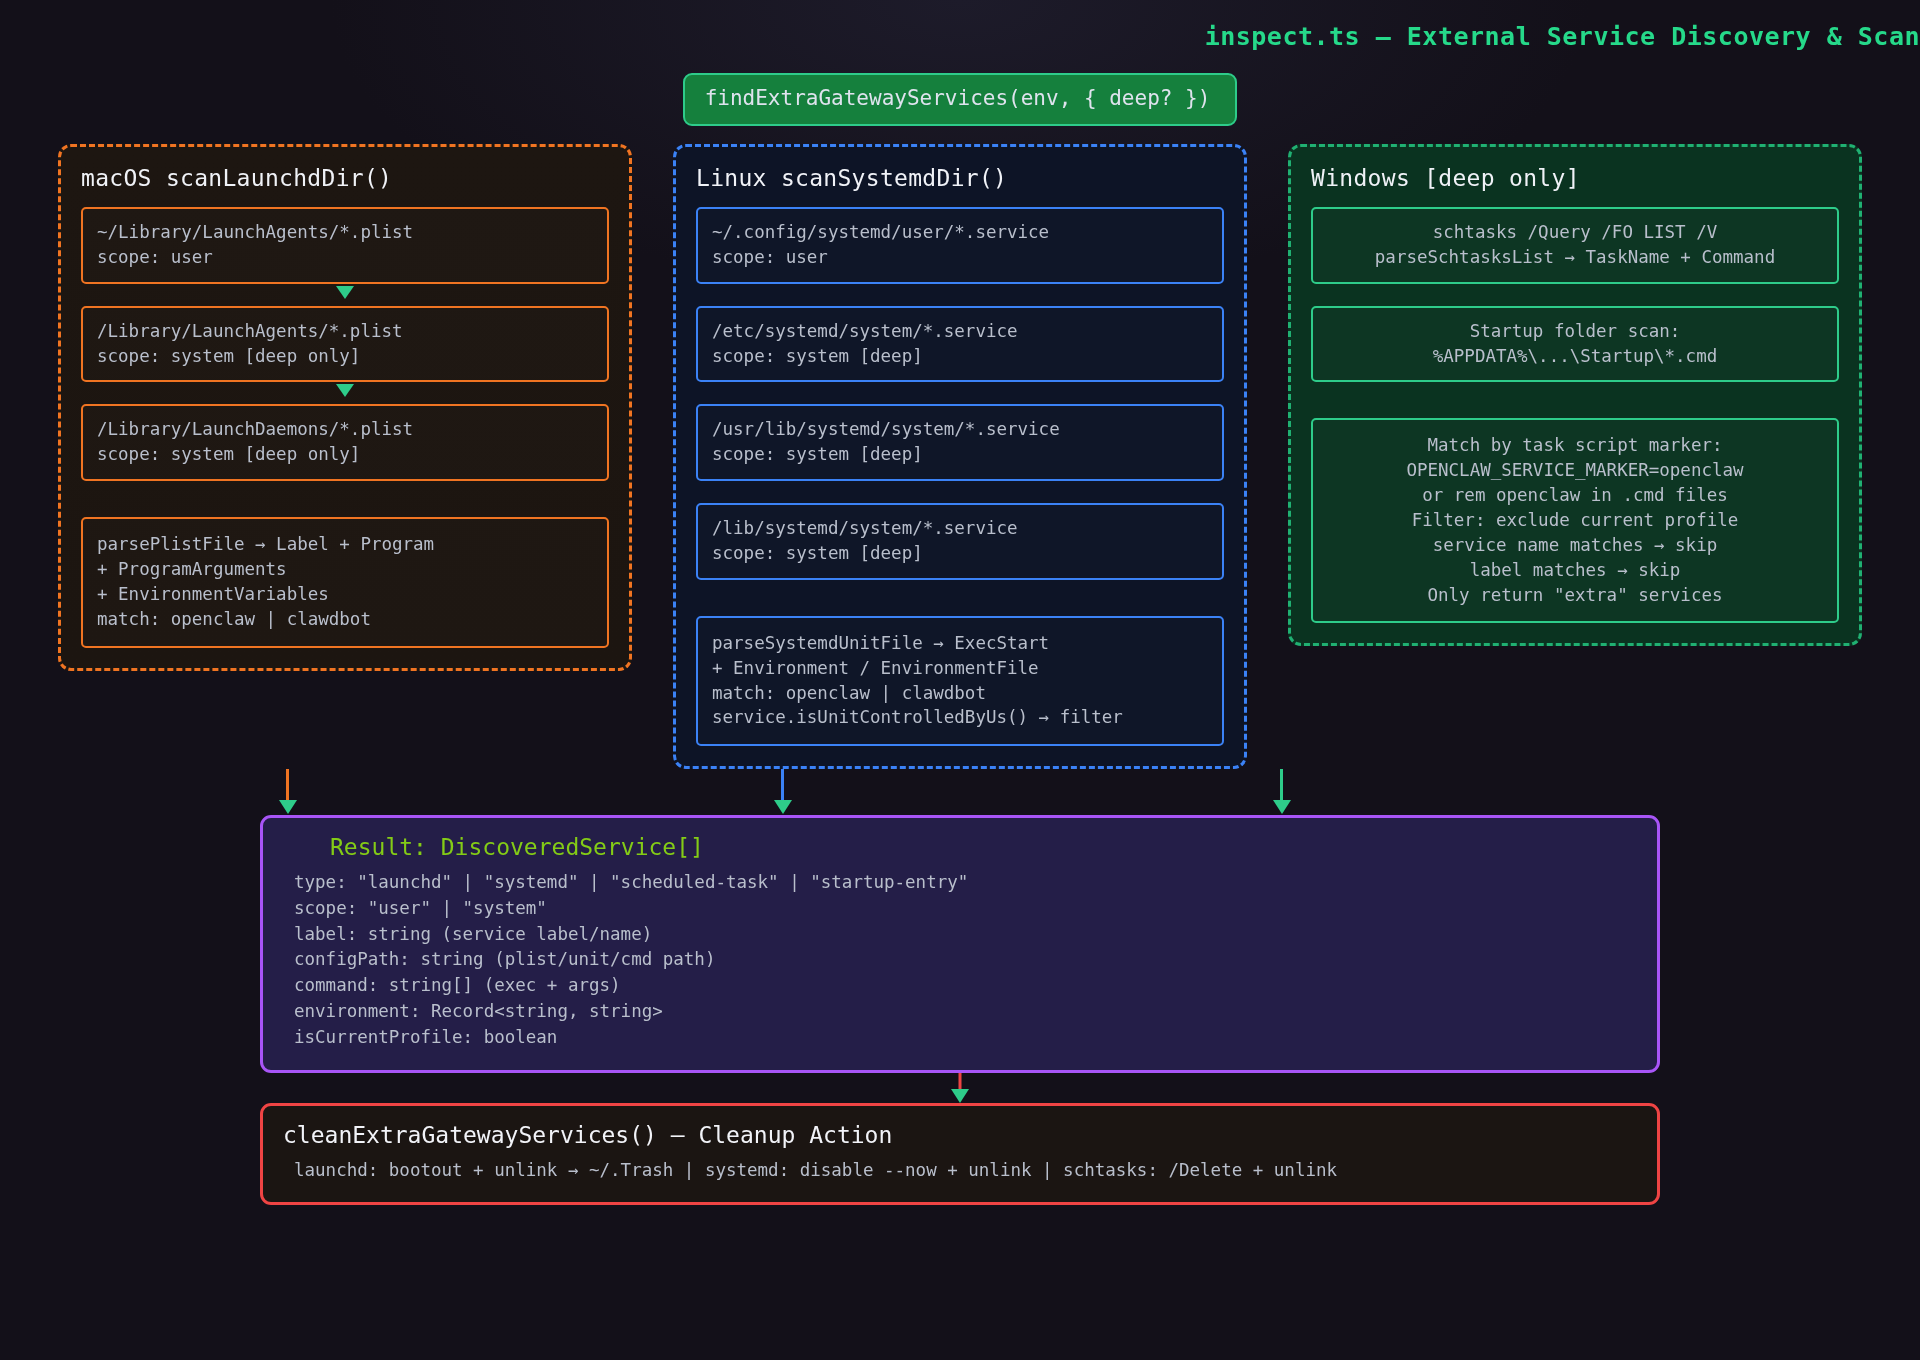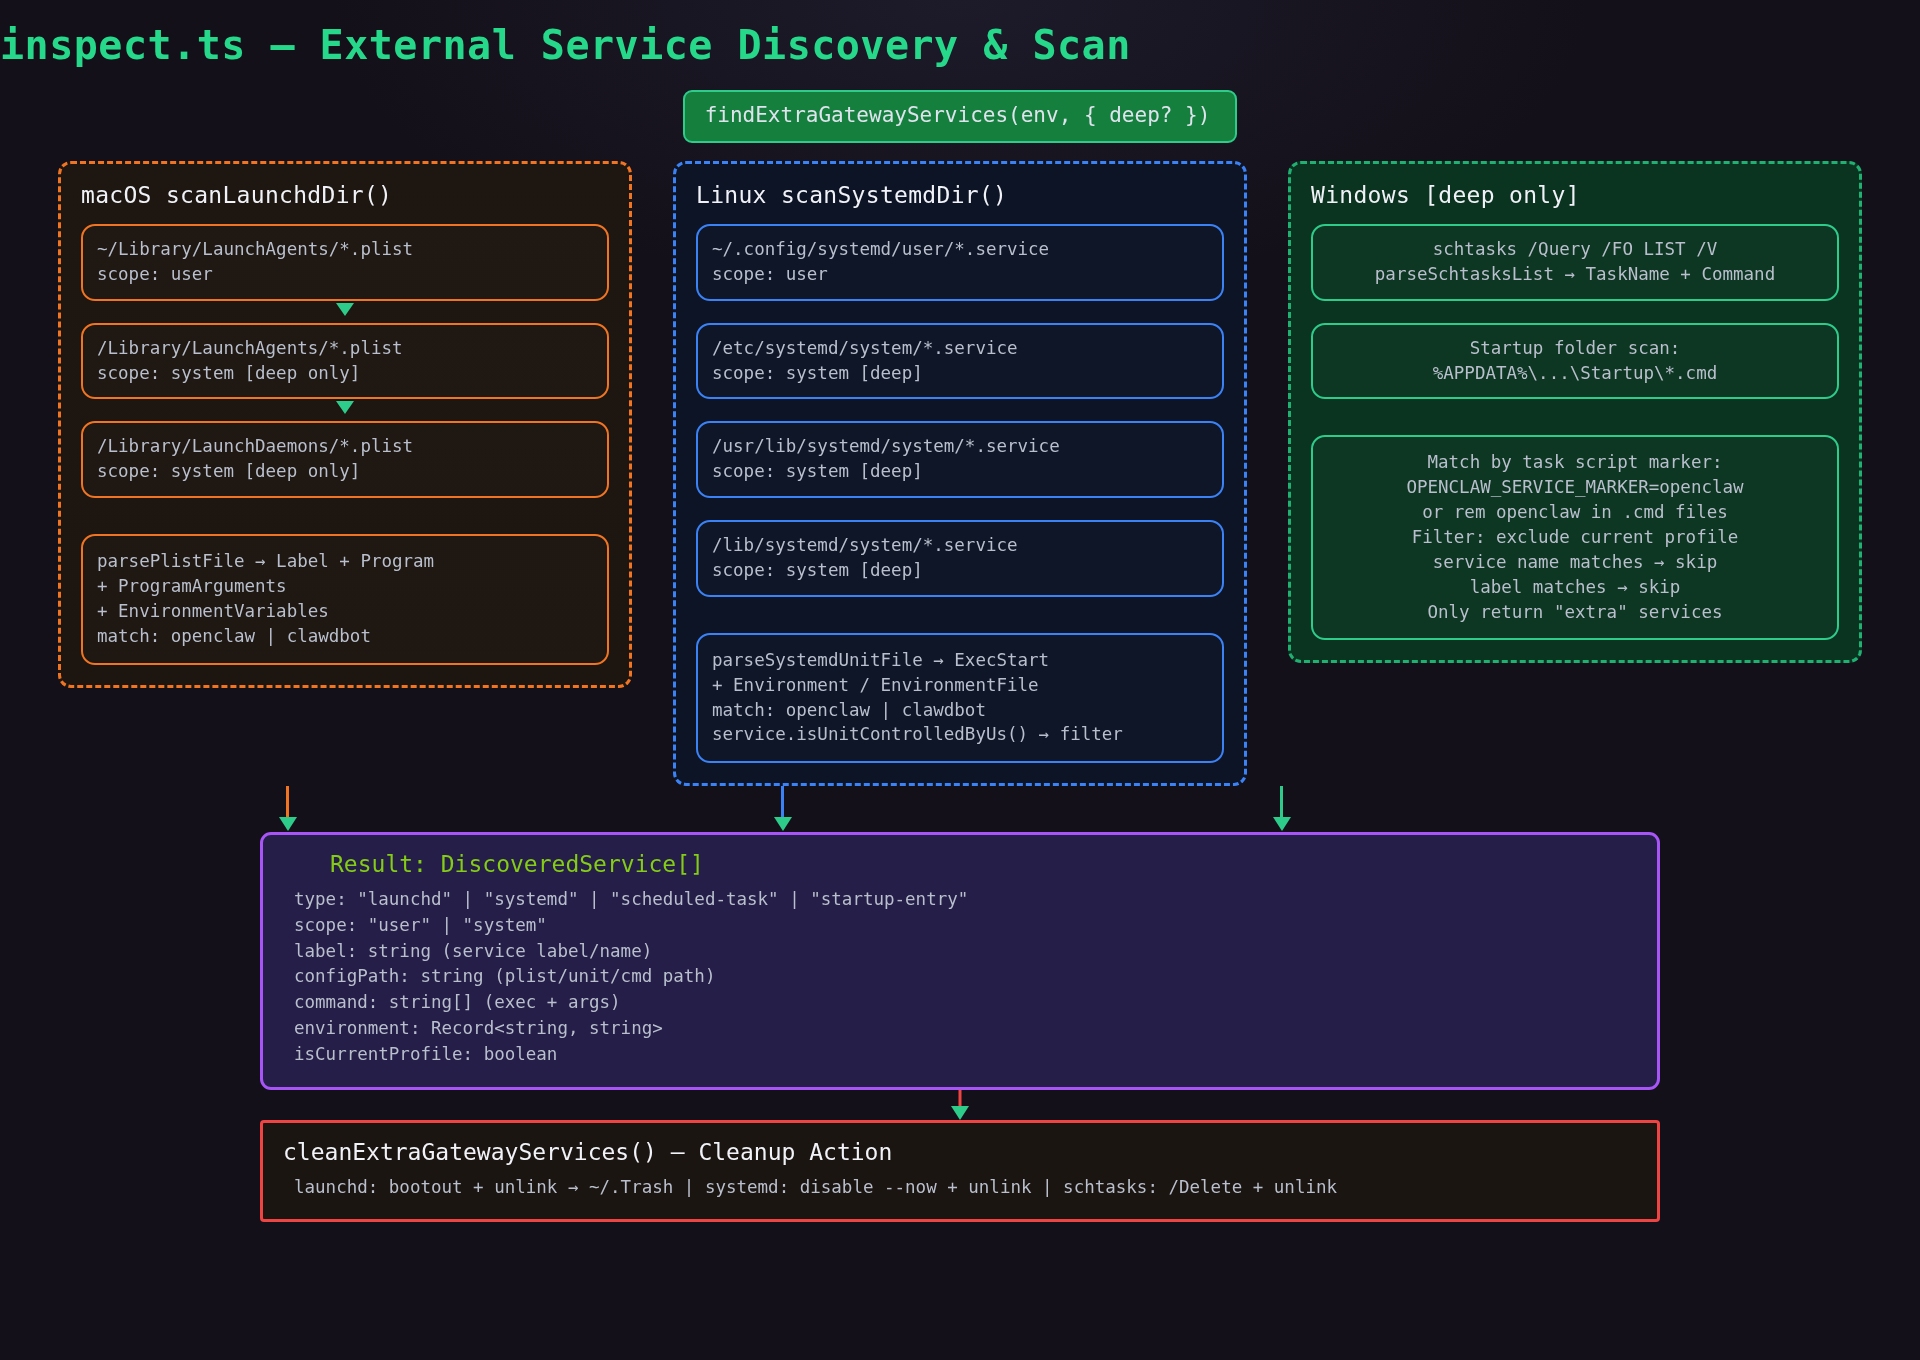"inspect.ts — External Service Discovery" .title { font-size: 40px -> 25px; text-align: left -> right }
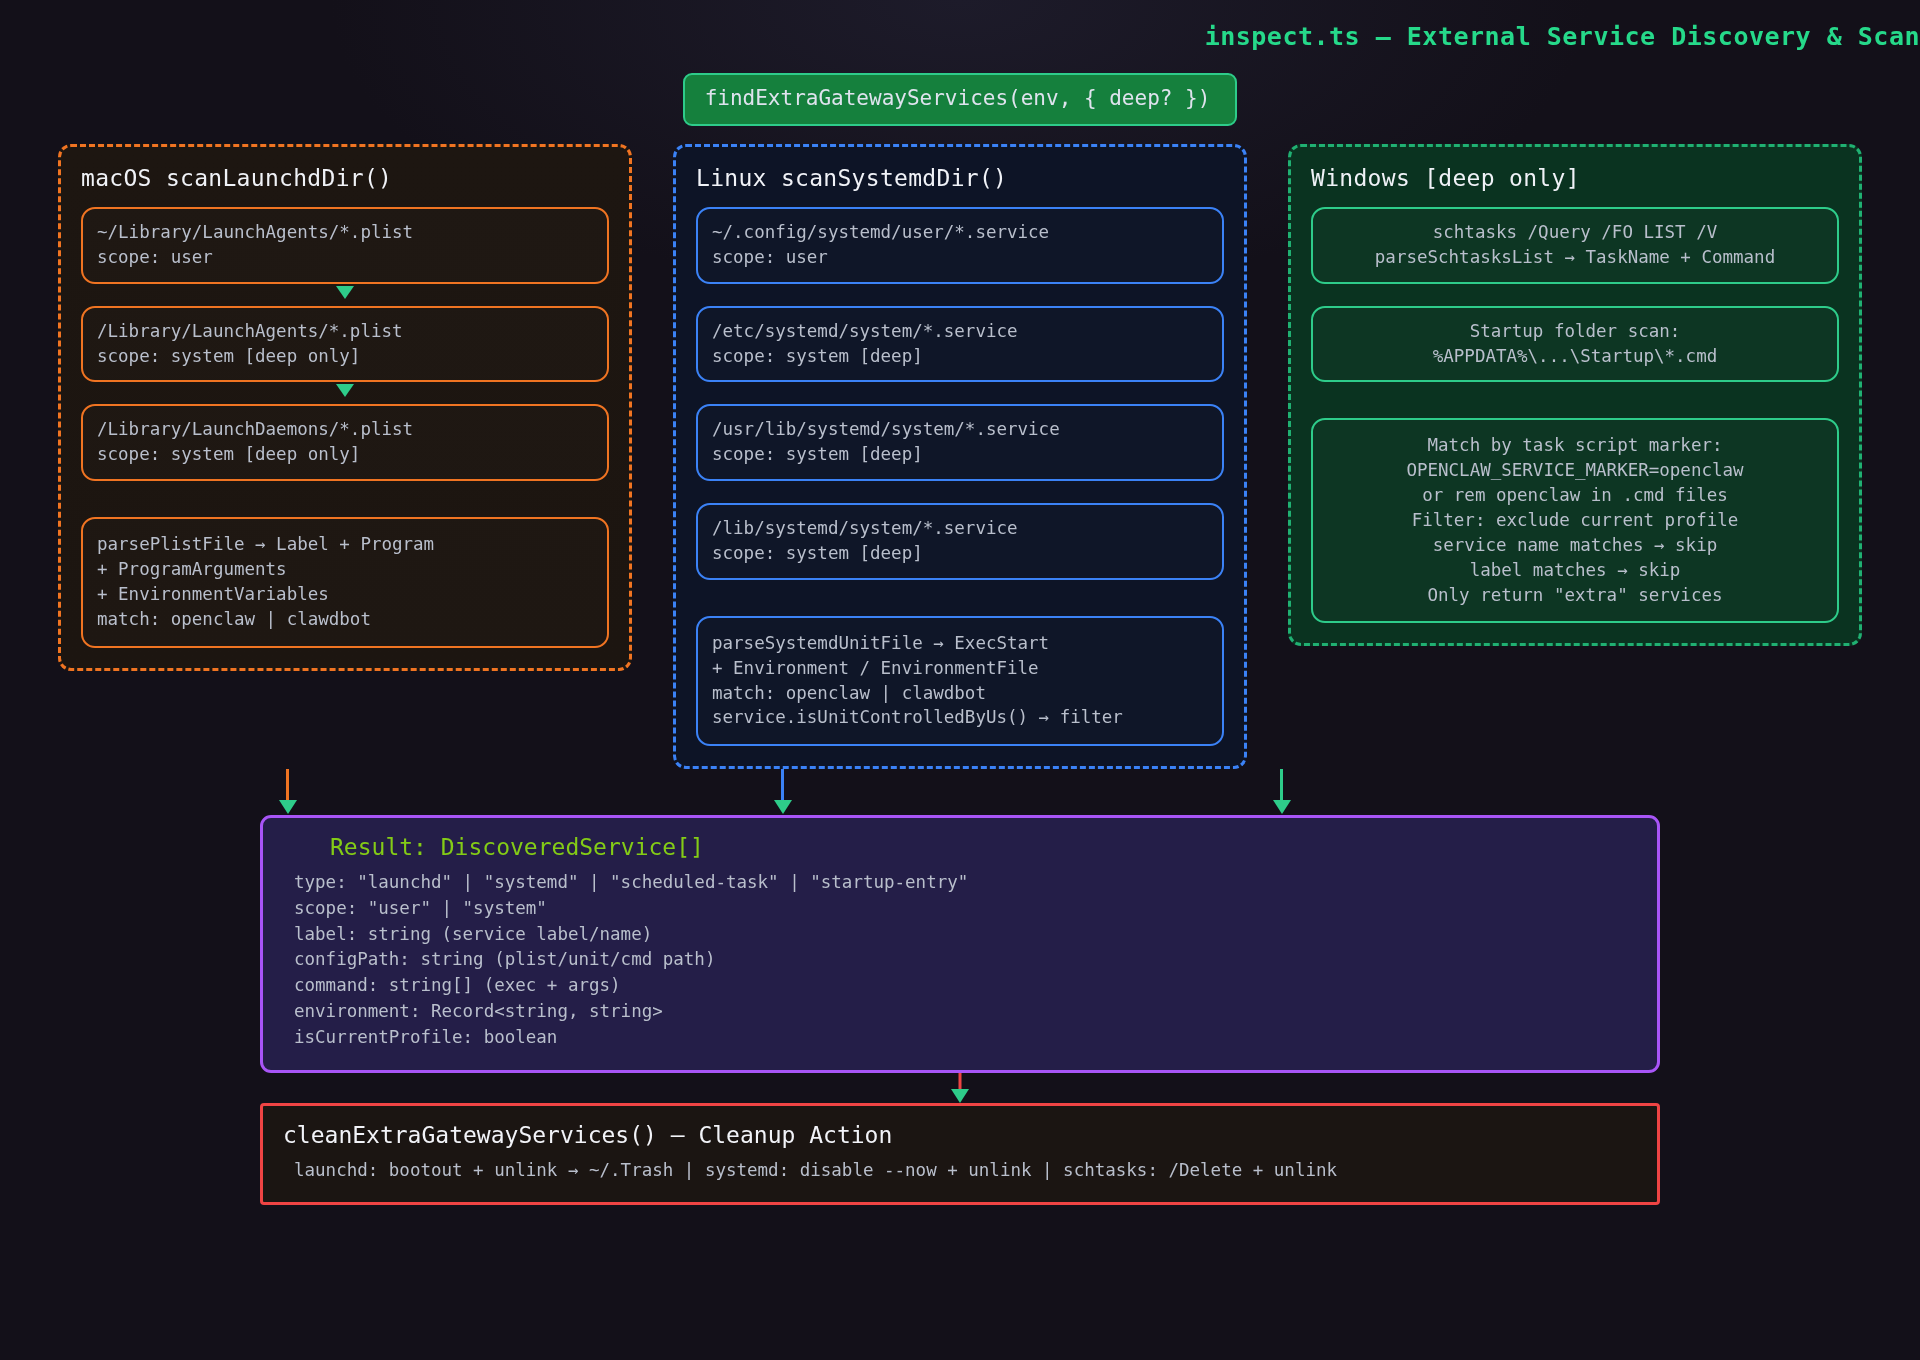"~/Library/LaunchAgents/*.plist" .node { border-radius: 14px -> 5px }
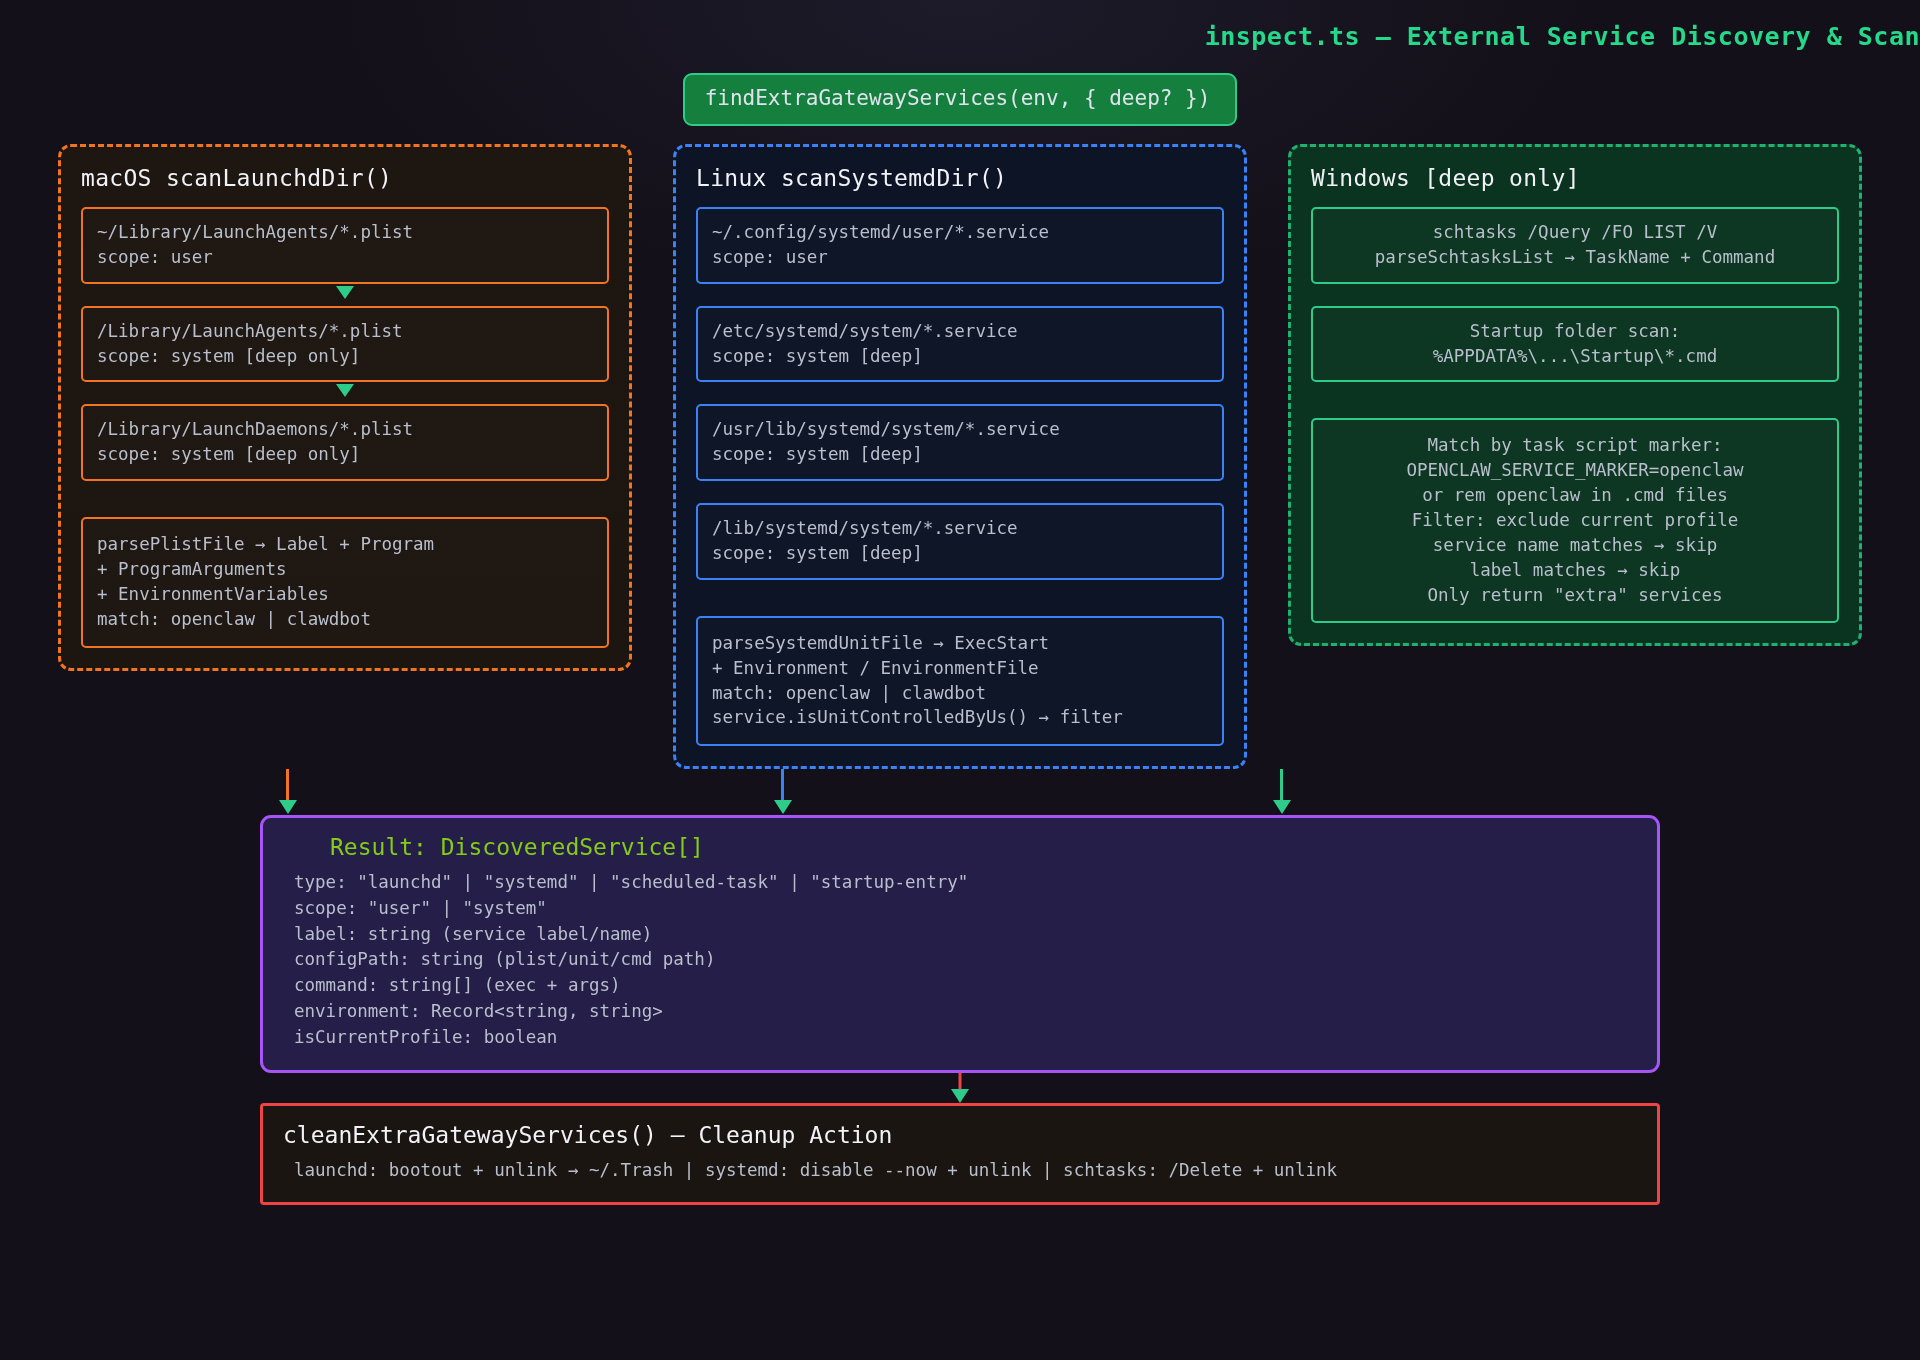"cleanExtraGatewayServices() — Cleanup" .cleanup-box { border-radius: 4px -> 11px }
